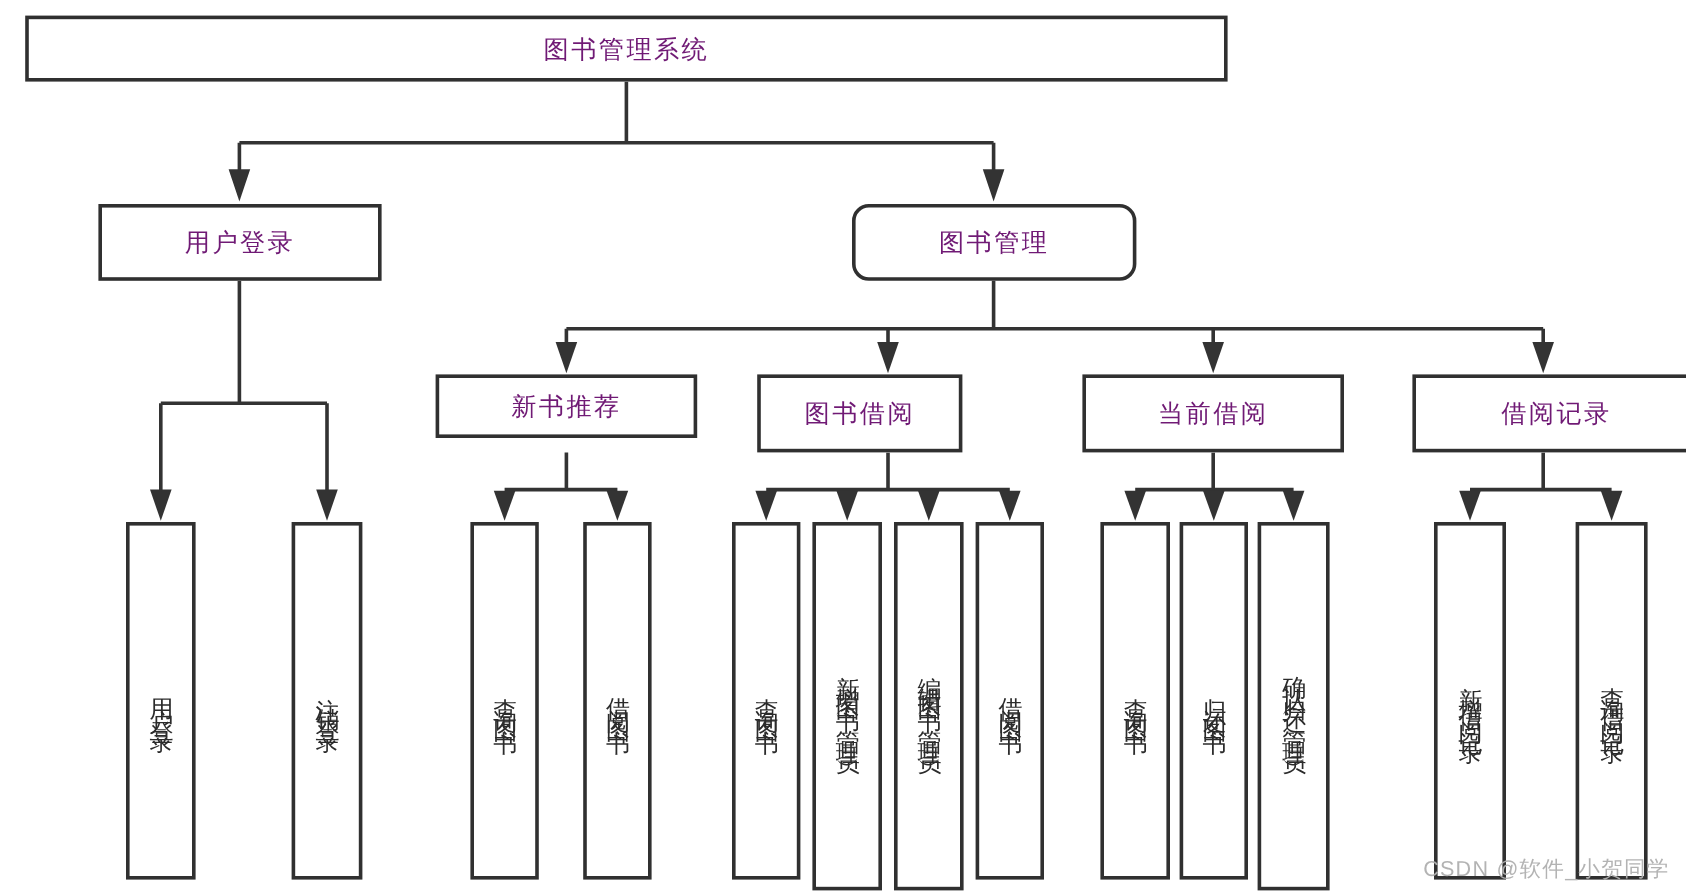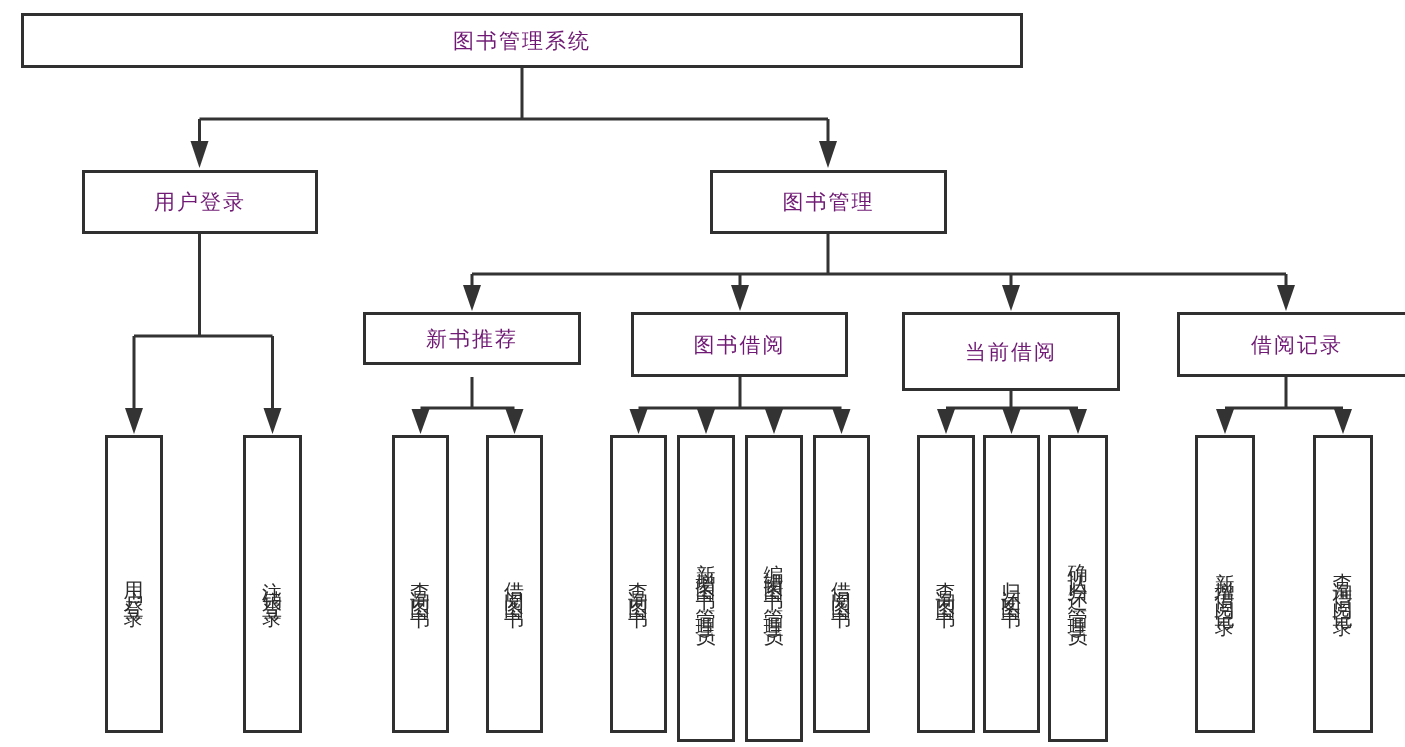"图书管理" div.node { border-radius: none -> 14px }
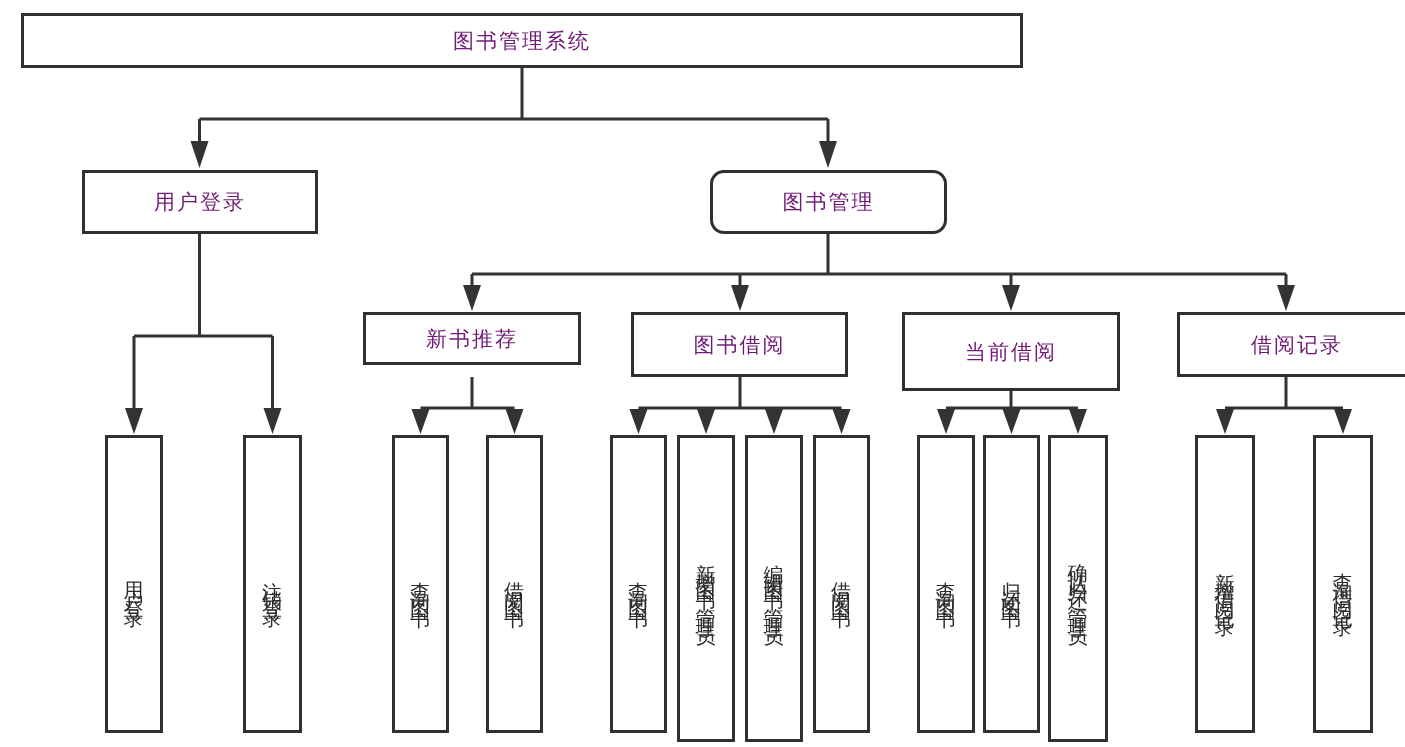"图书借阅" div.node { width: 217px -> 171px }
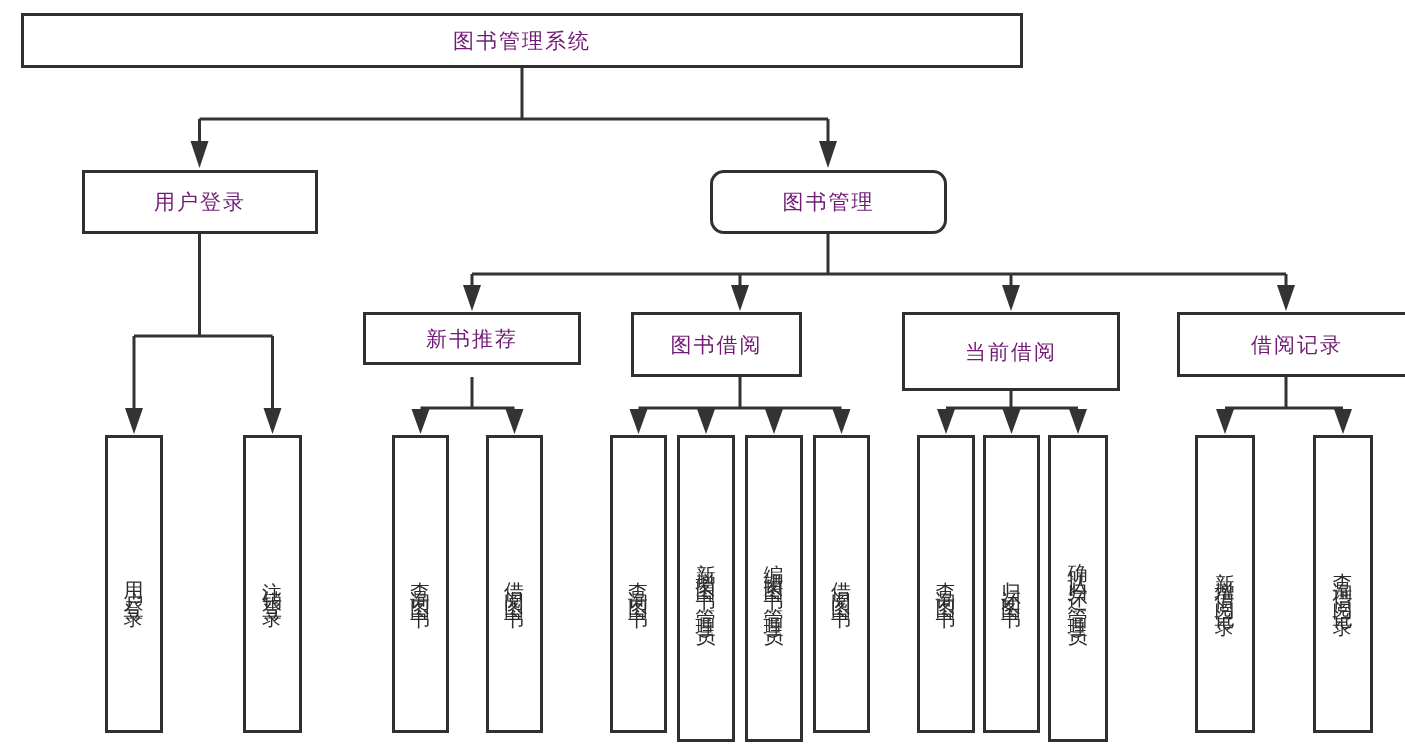"当前借阅" div.node { height: 79px -> 65px }
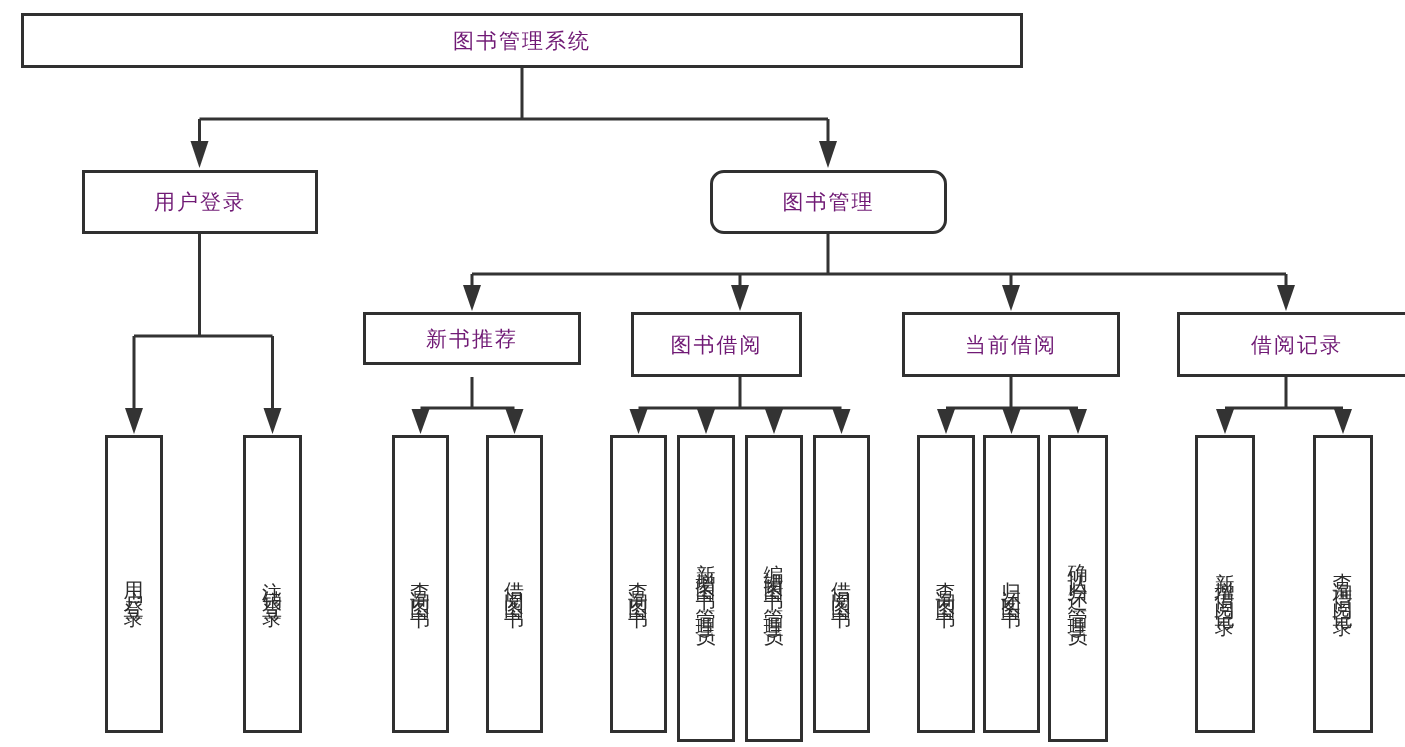"CSDN @软件_小贺同学" div.watermark { html: none -> <div>CSDN @软件_小贺同学</div> }
